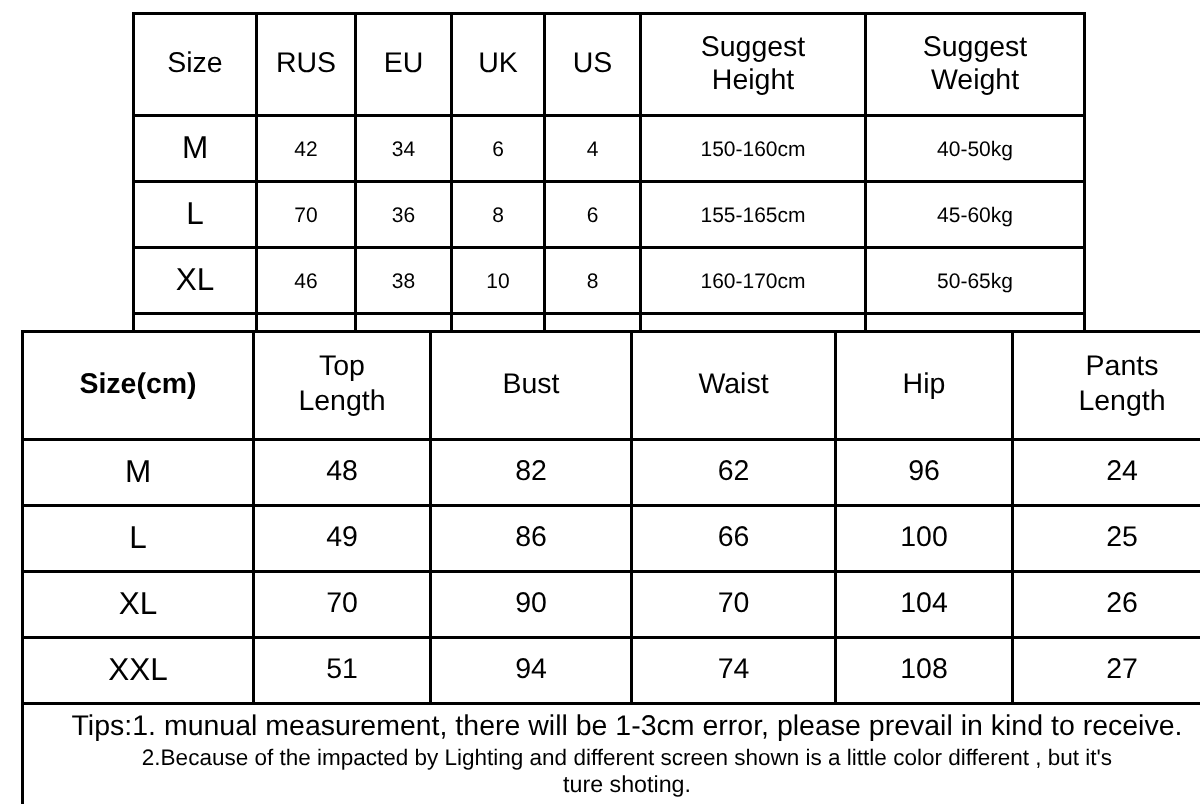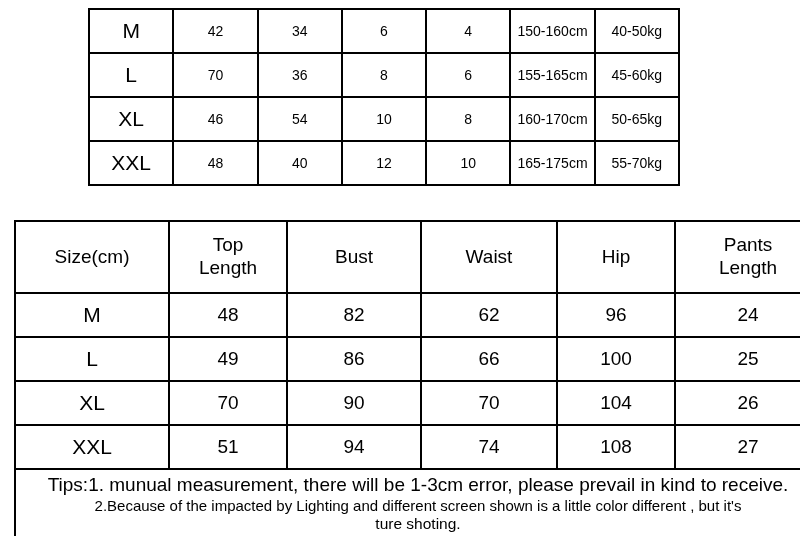"Size" tr.head { html: none -> <tr> <td>Size</td> <td>RUS</td> <td>EU</td> <td>UK</td> <td>US</td> <td> <span>Suggest</span><br> <span>Height</span> </td> <td> <span>Suggest</span><br> <span>Weight</span> </td> </tr> }
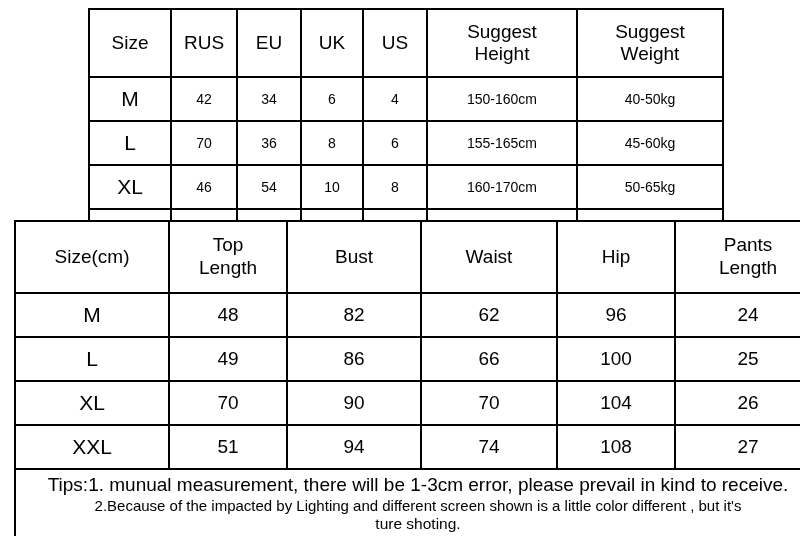"54" td { text: 54 -> 38 }
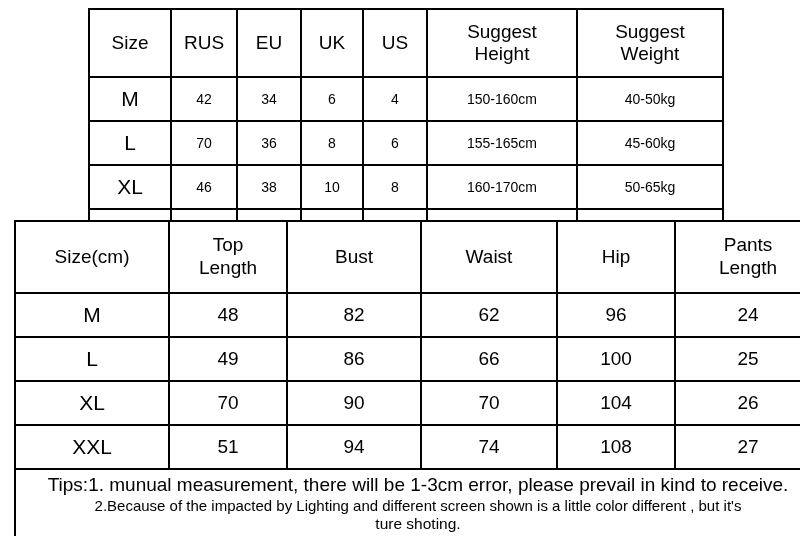"Size(cm)" .t2 .c-sz { font-weight: none -> bold }
